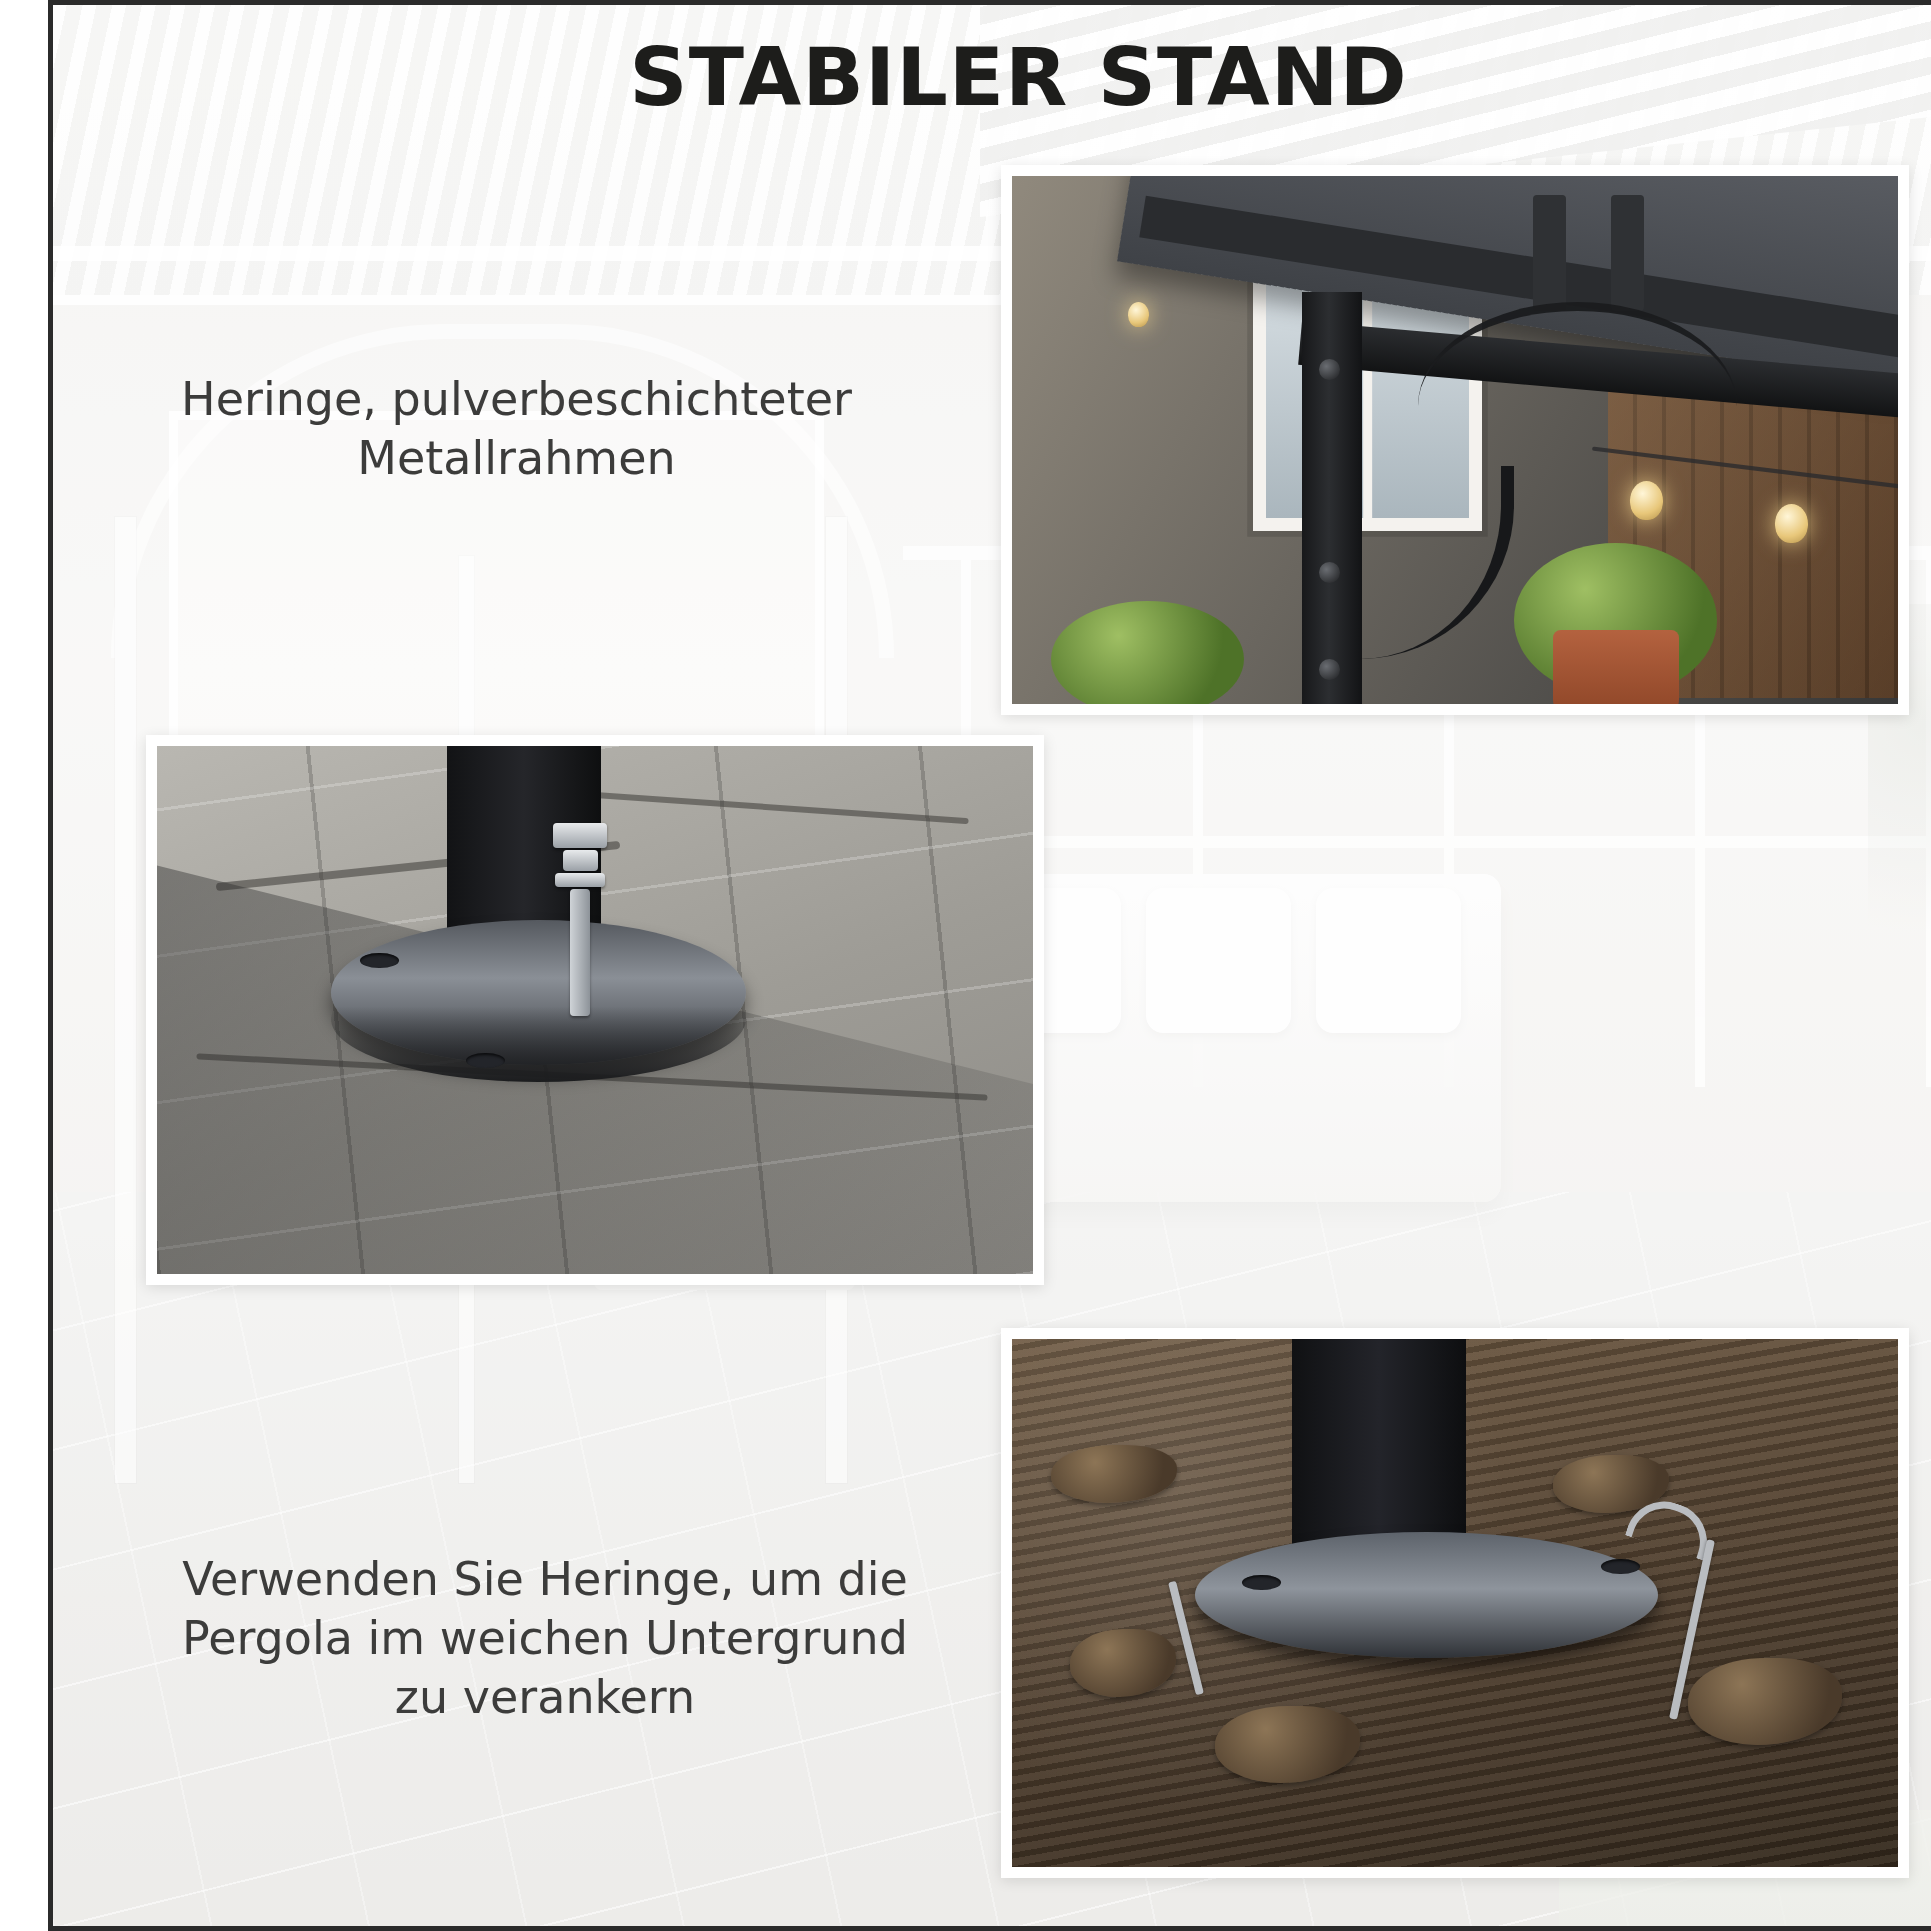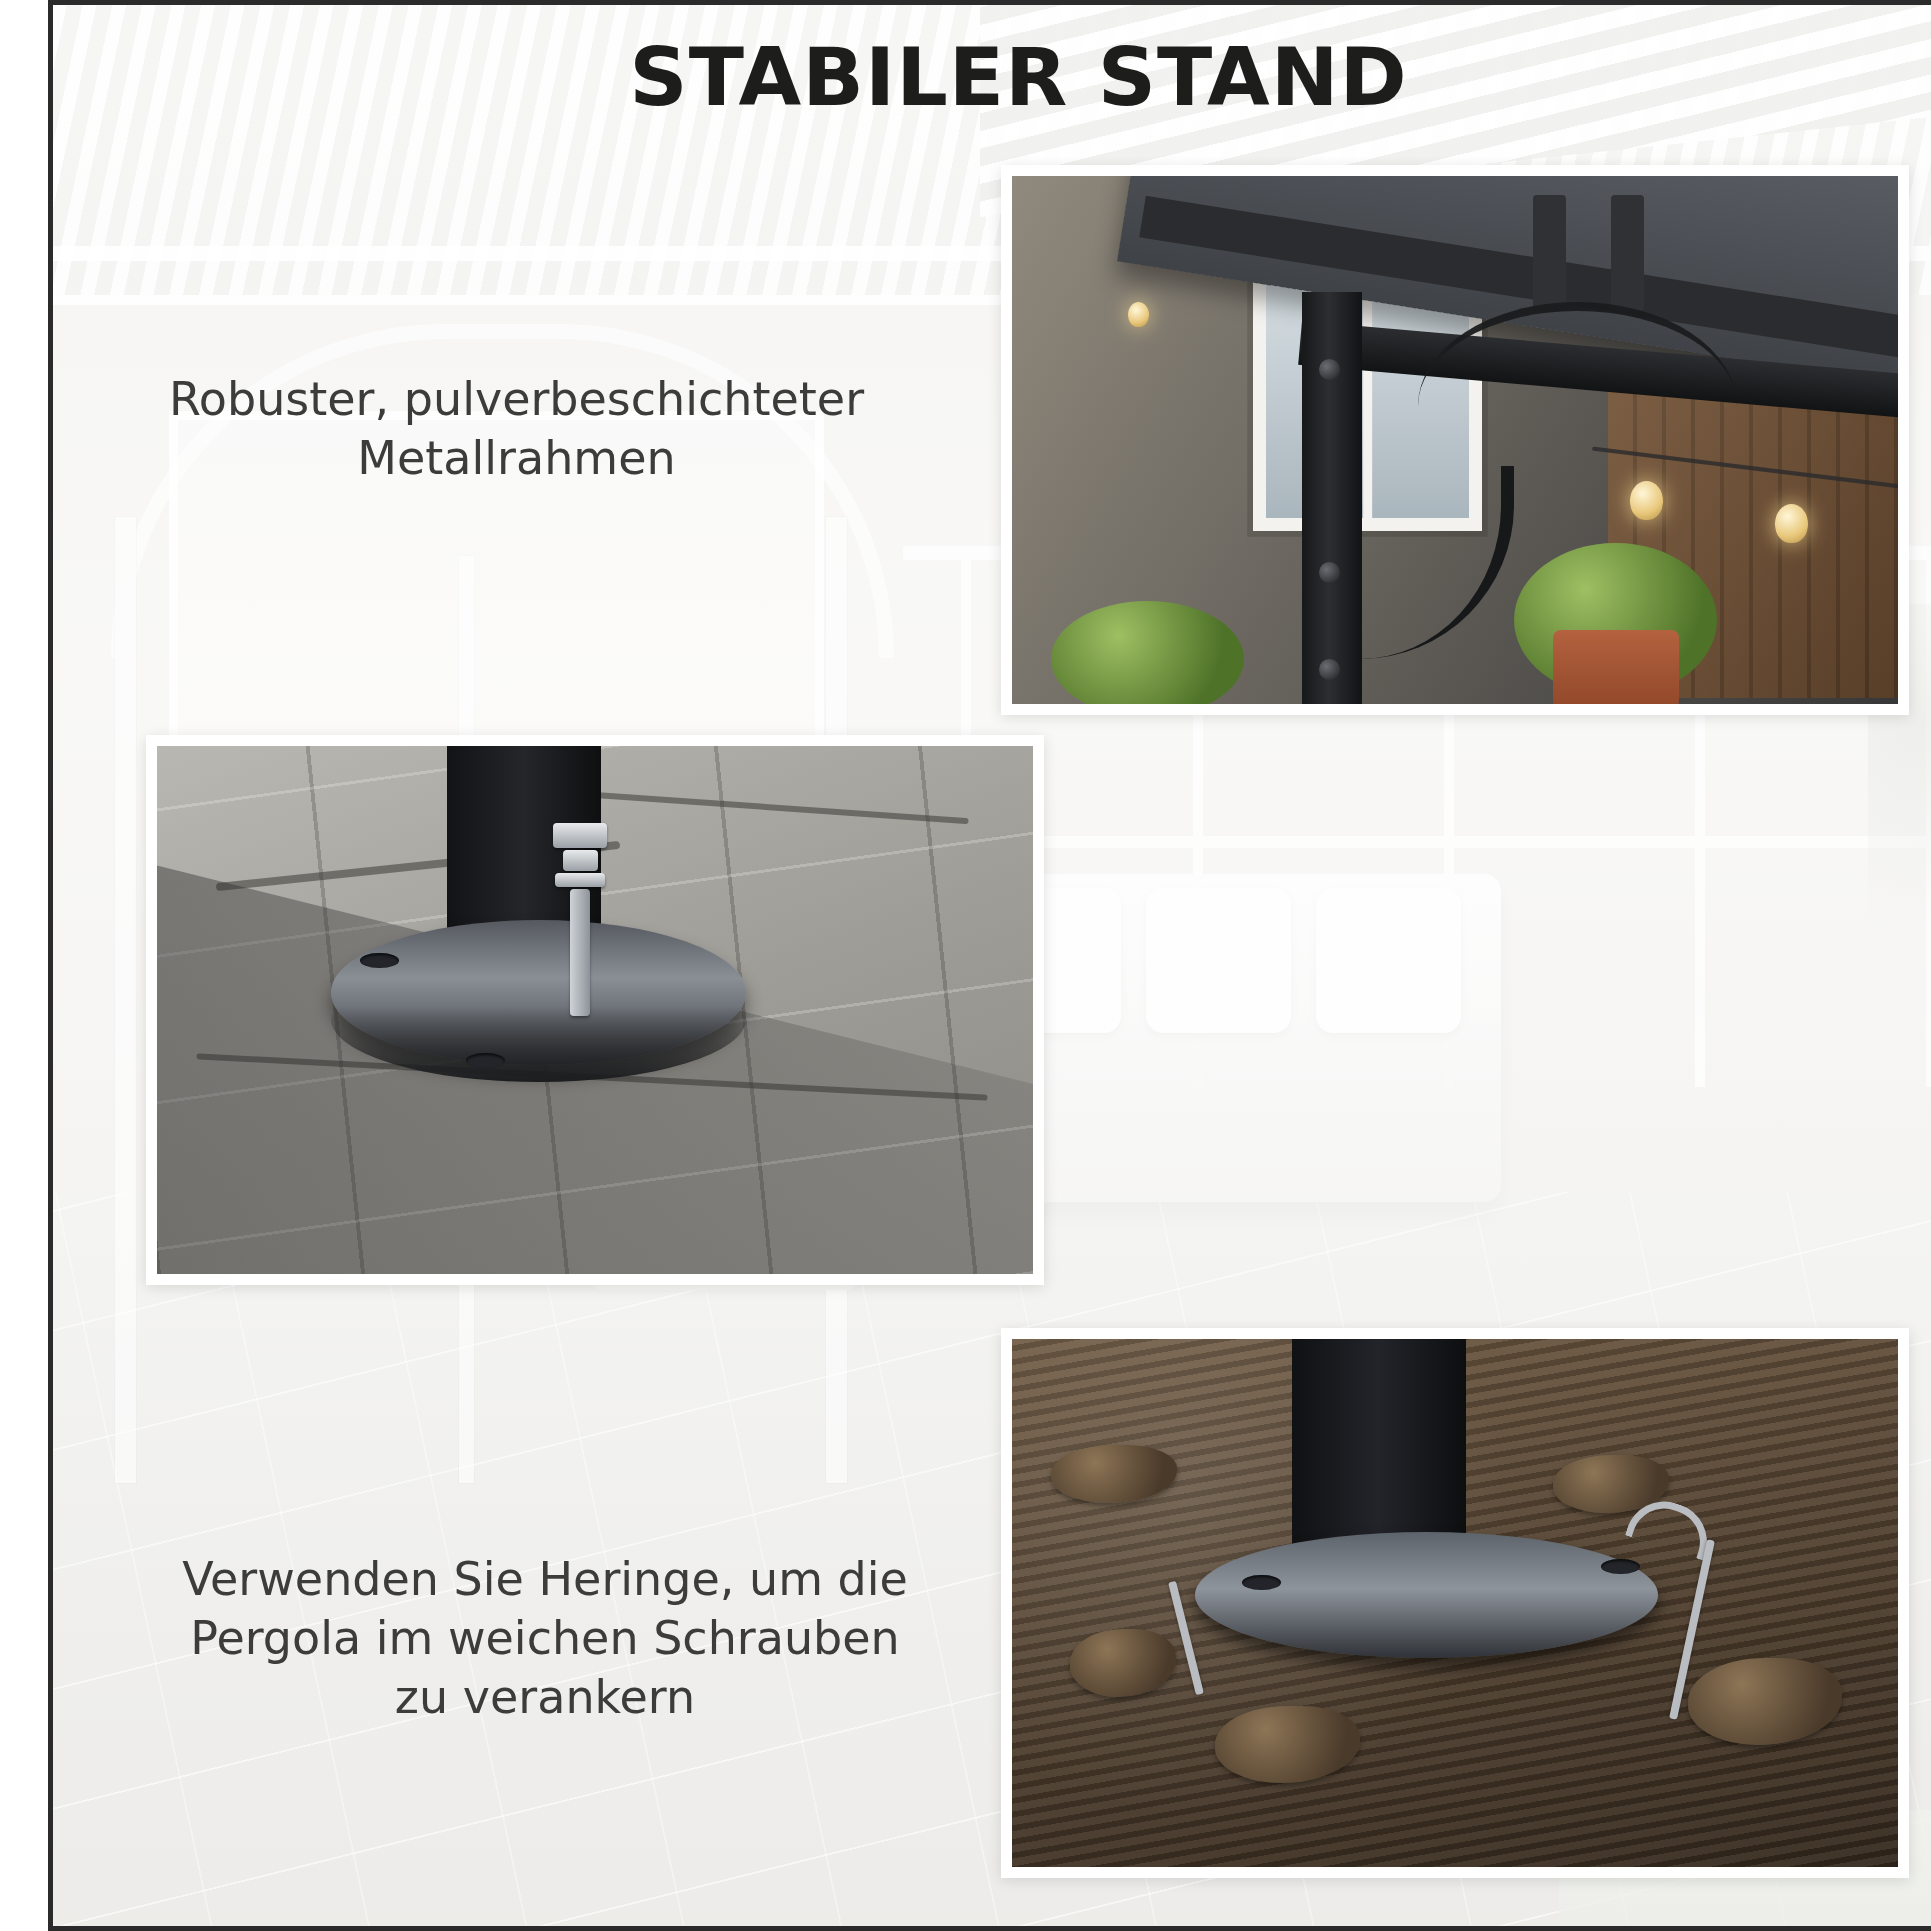"Robuster, pulverbeschichteter" div.caption { text: Robuster -> Heringe }
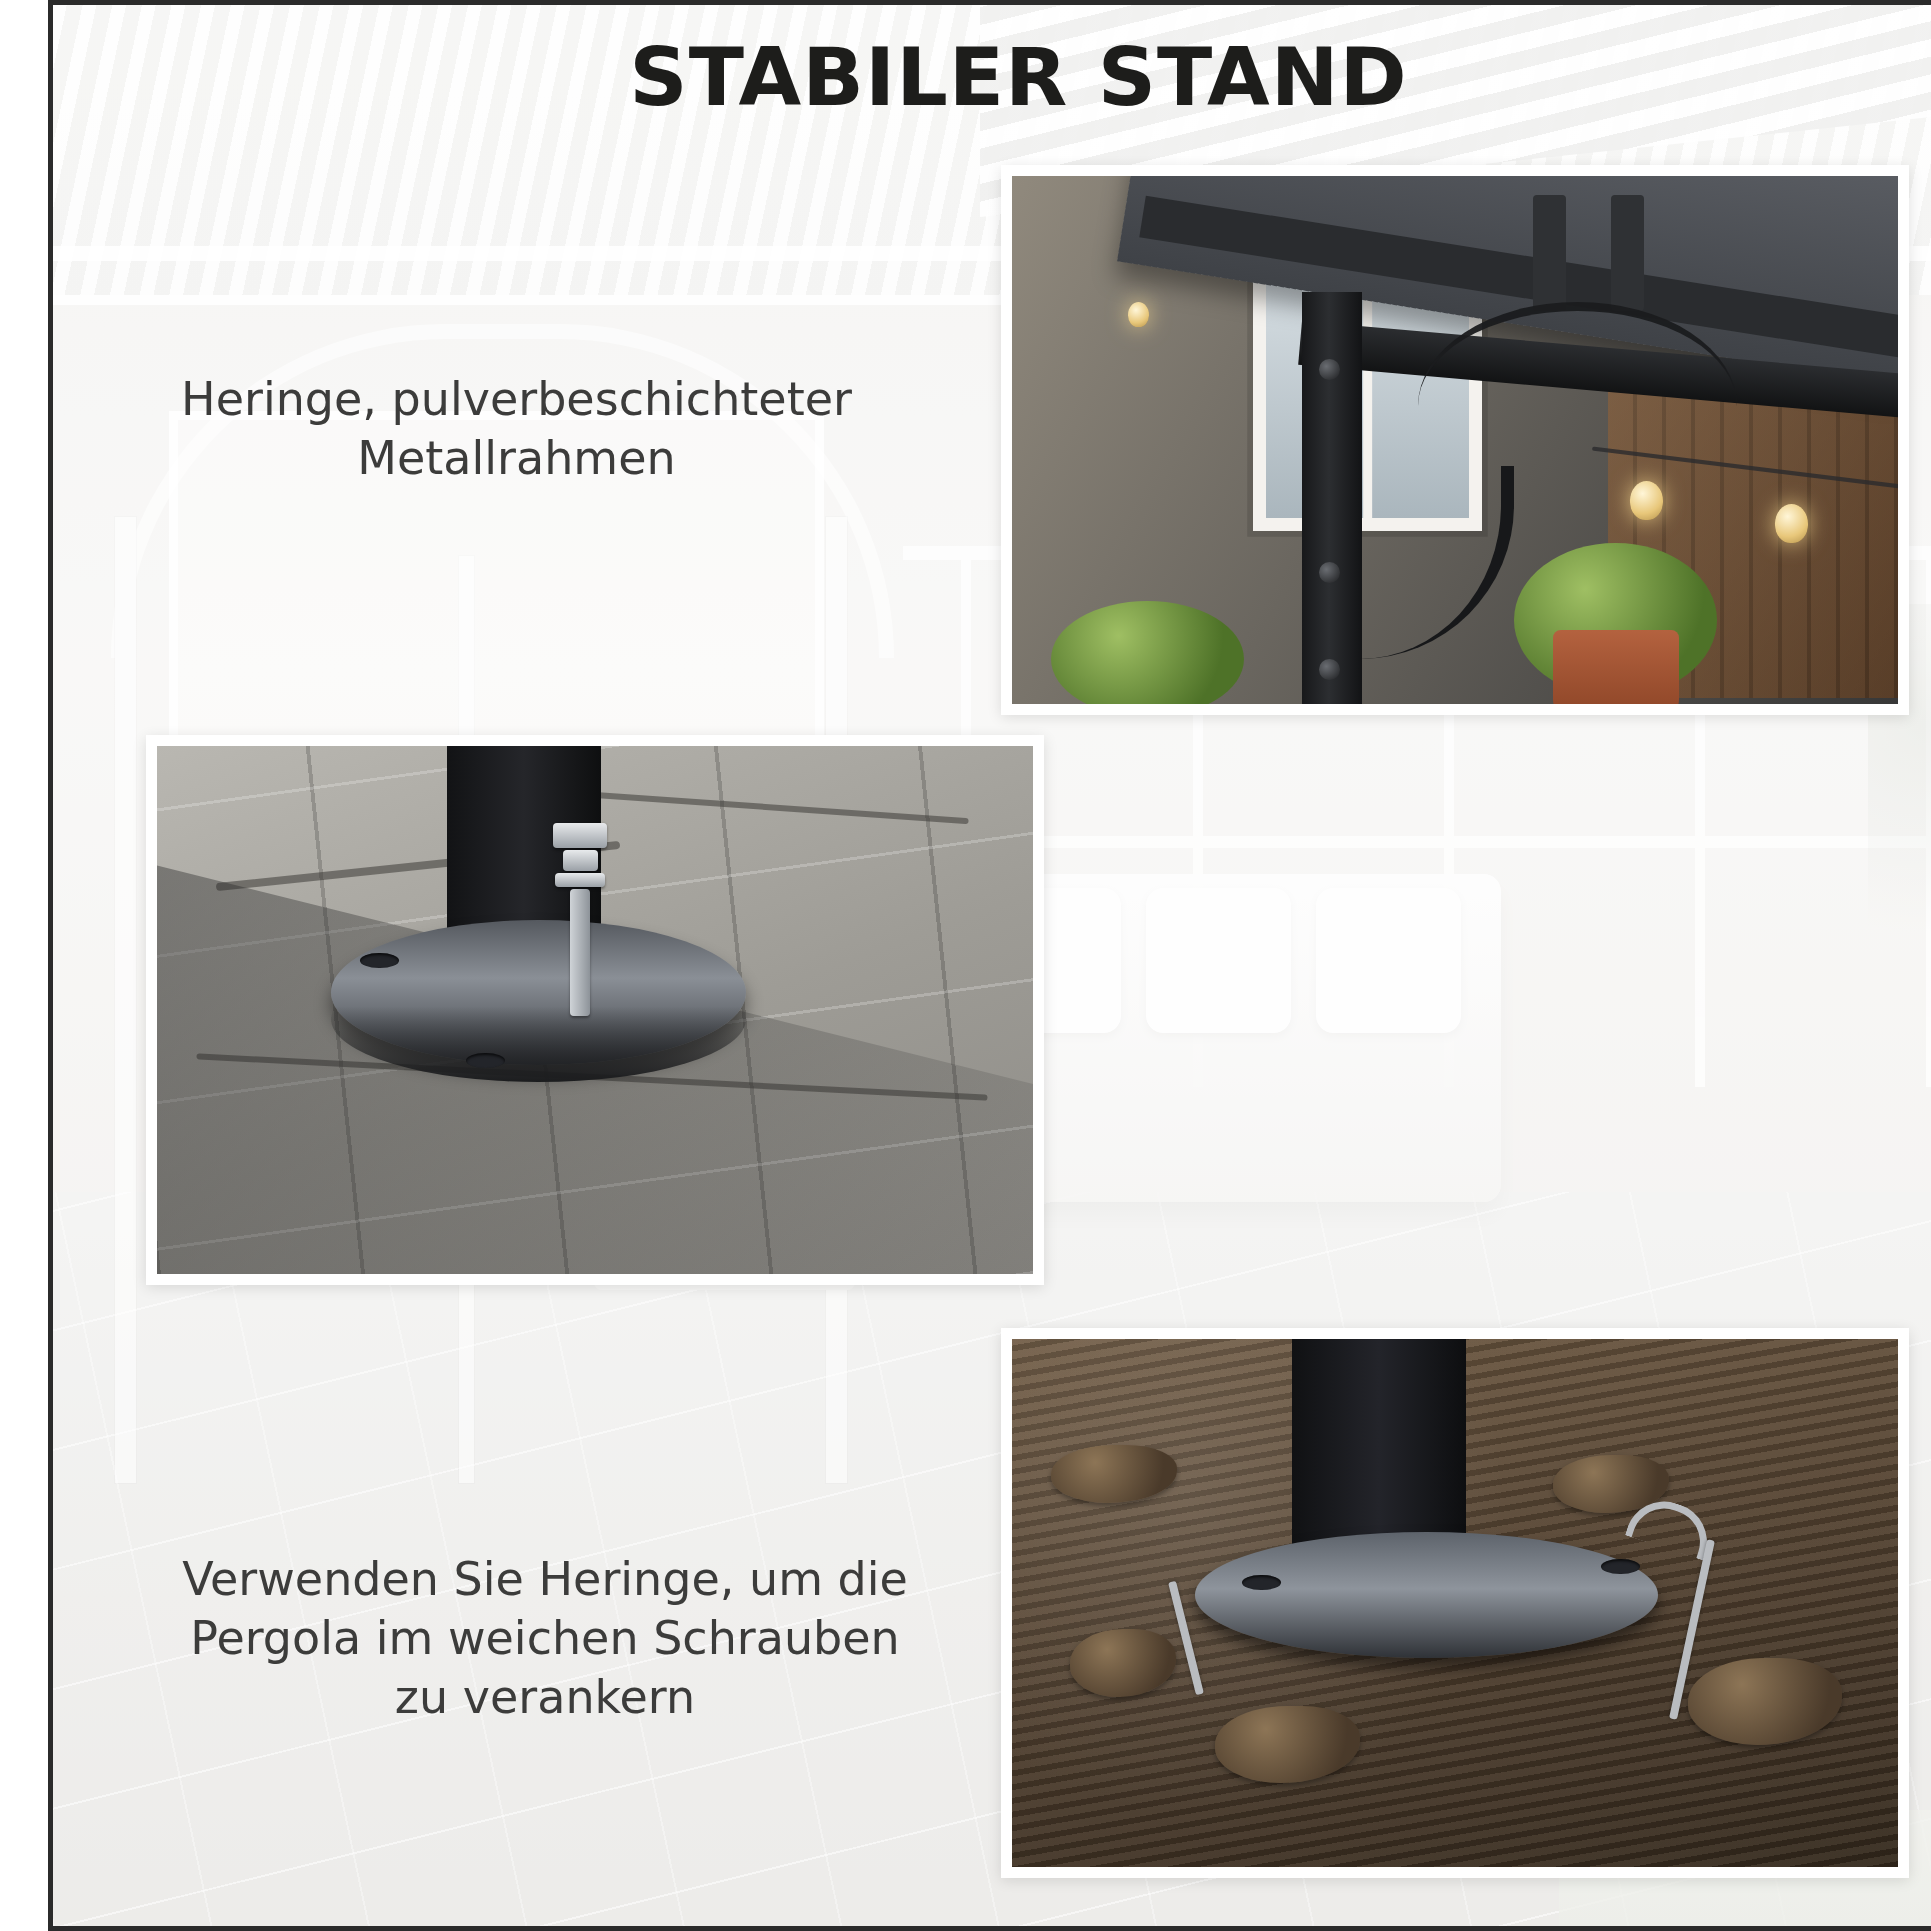"Verwenden Sie Heringe, um die" div.caption { text: Schrauben -> Untergrund }
